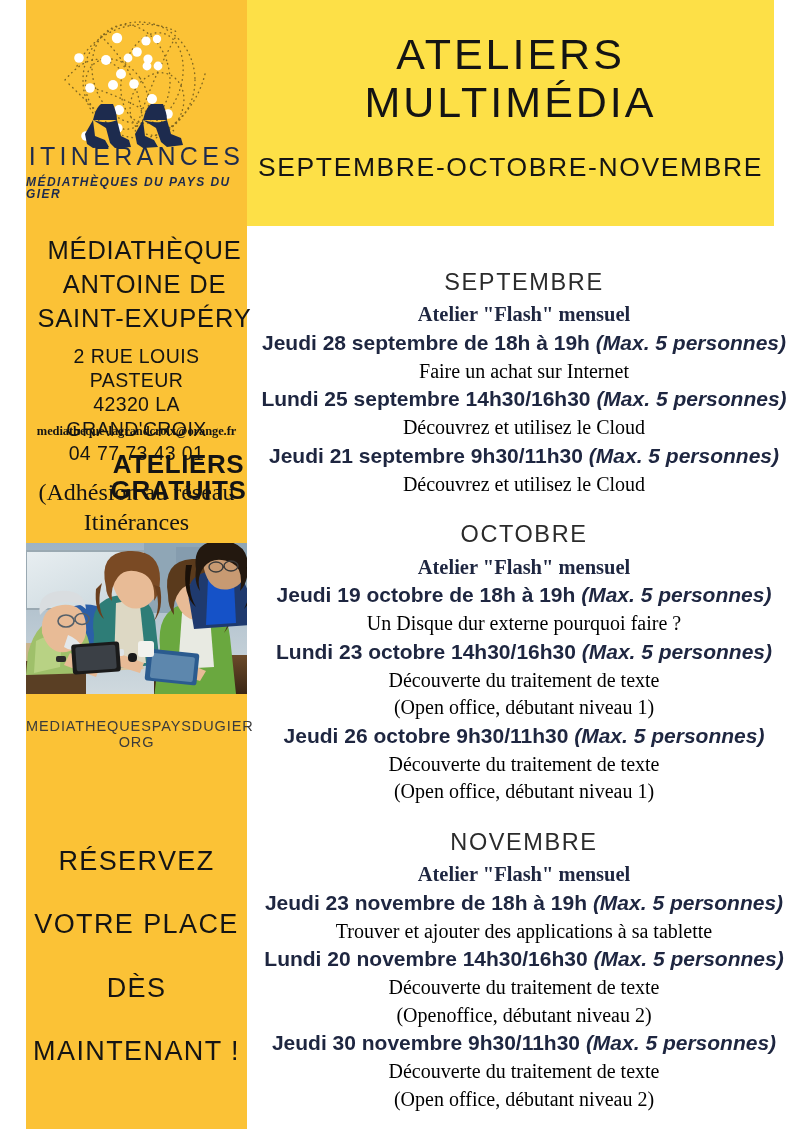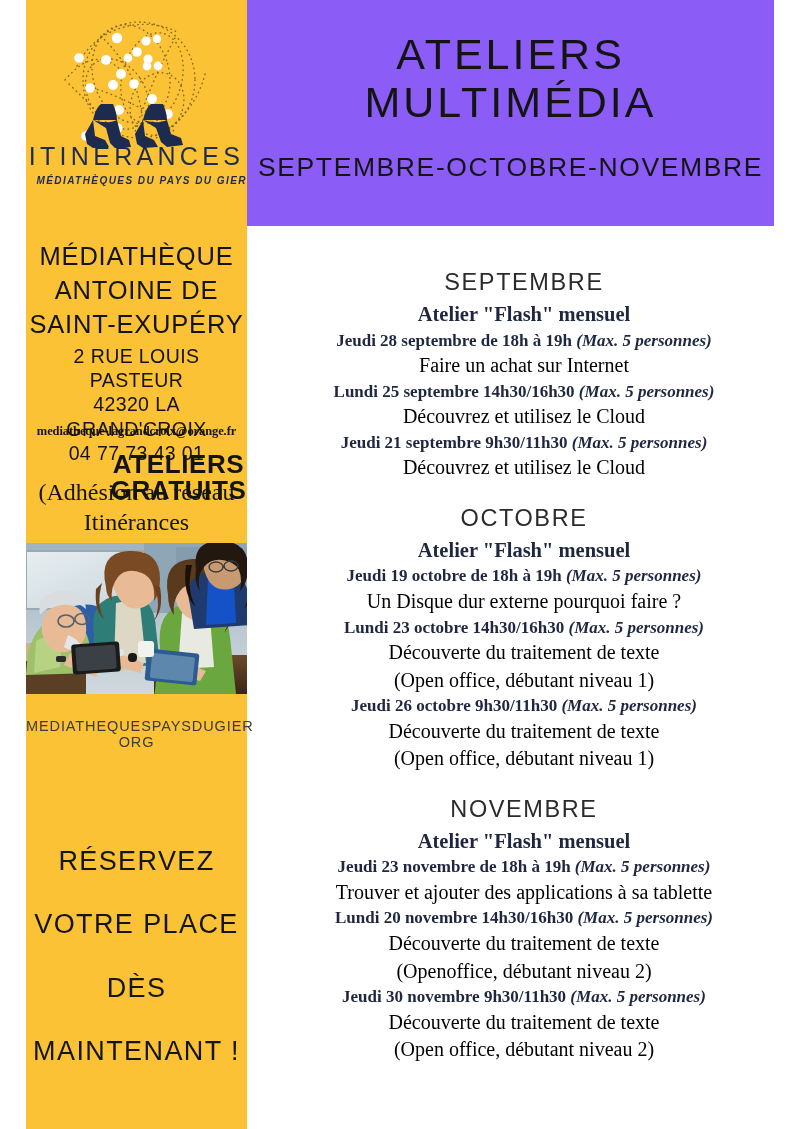"ATELIERS" .panel-header { background: #8b5cf6 -> #fde047 }
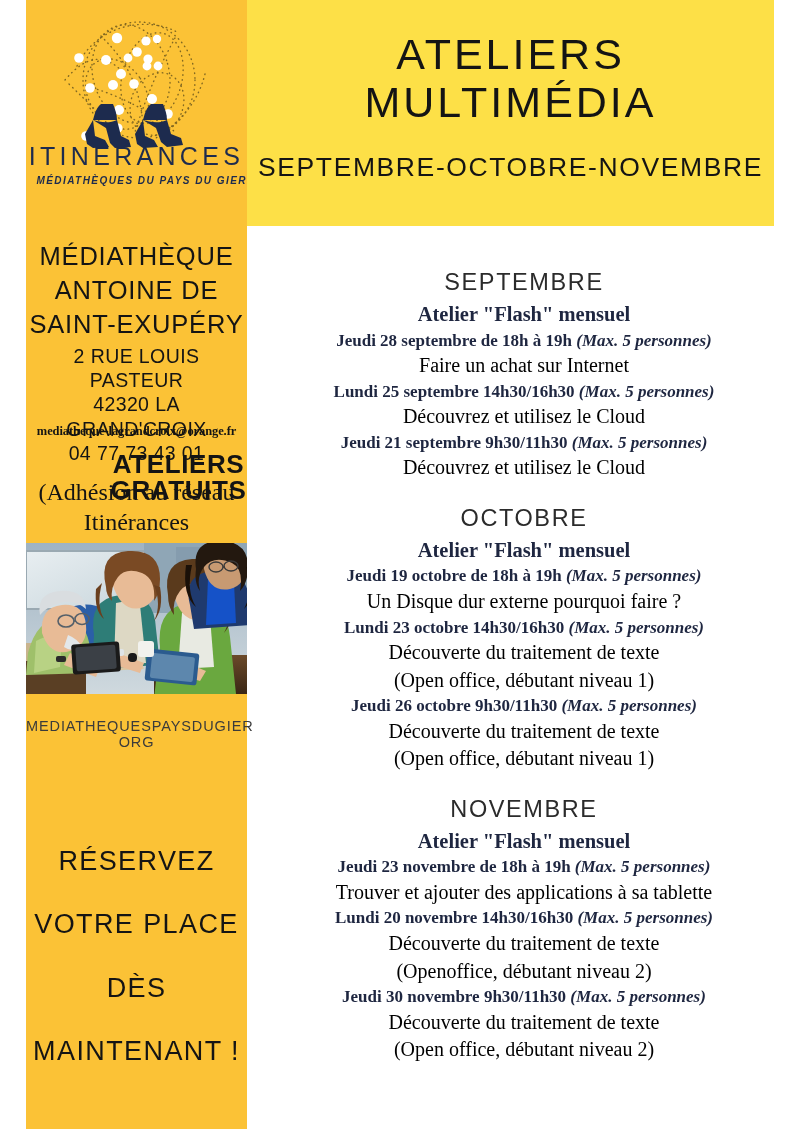"MÉDIATHÈQUES DU PAYS DU GIER" .logo-tag { font-size: 10px -> 12px; text-align: right -> left }
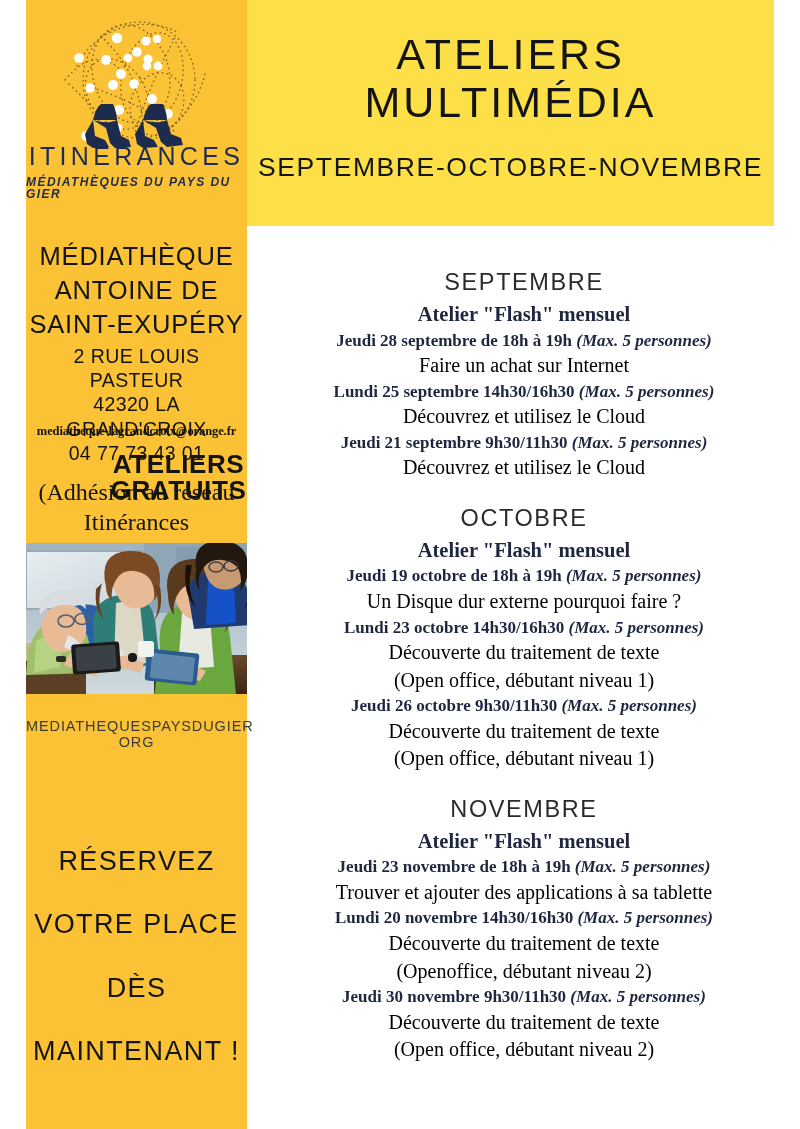"MÉDIATHÈQUE" .side-name { margin-left: none -> 8px; top: 240px -> 234px }
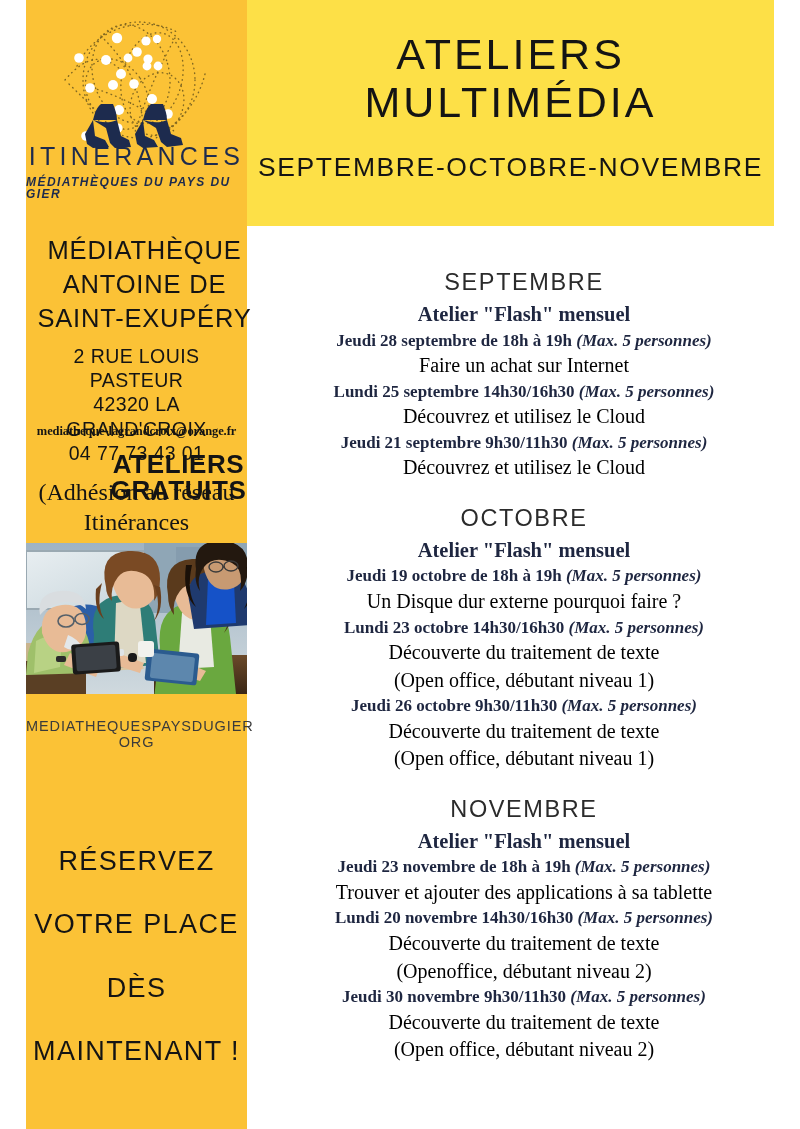"Jeudi 28 septembre de 18h" .sess-head { font-family: Liberation Serif, serif -> Liberation Sans, sans-serif; font-size: 17px -> 21px }
